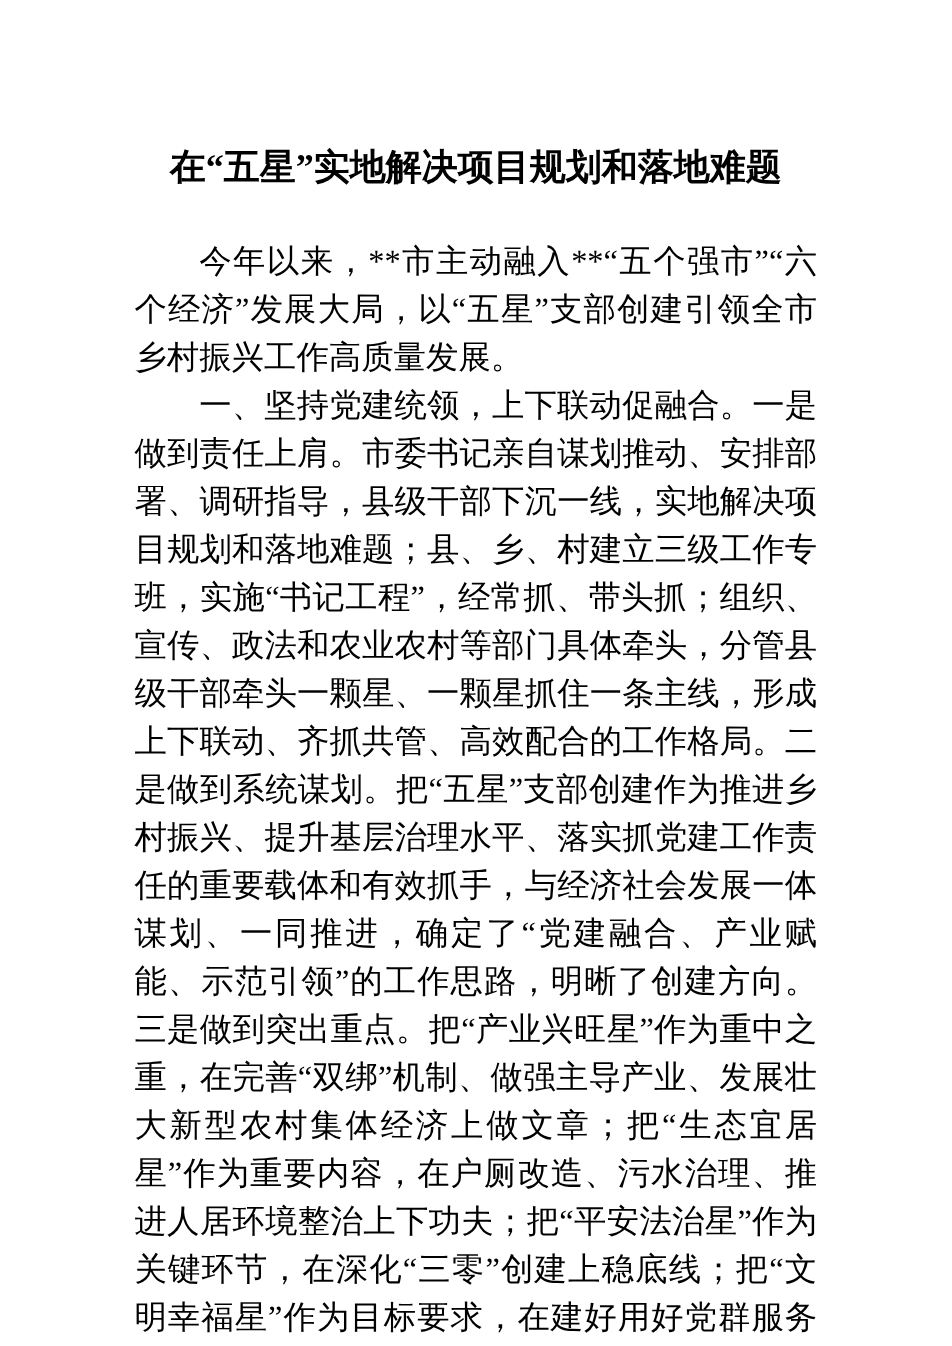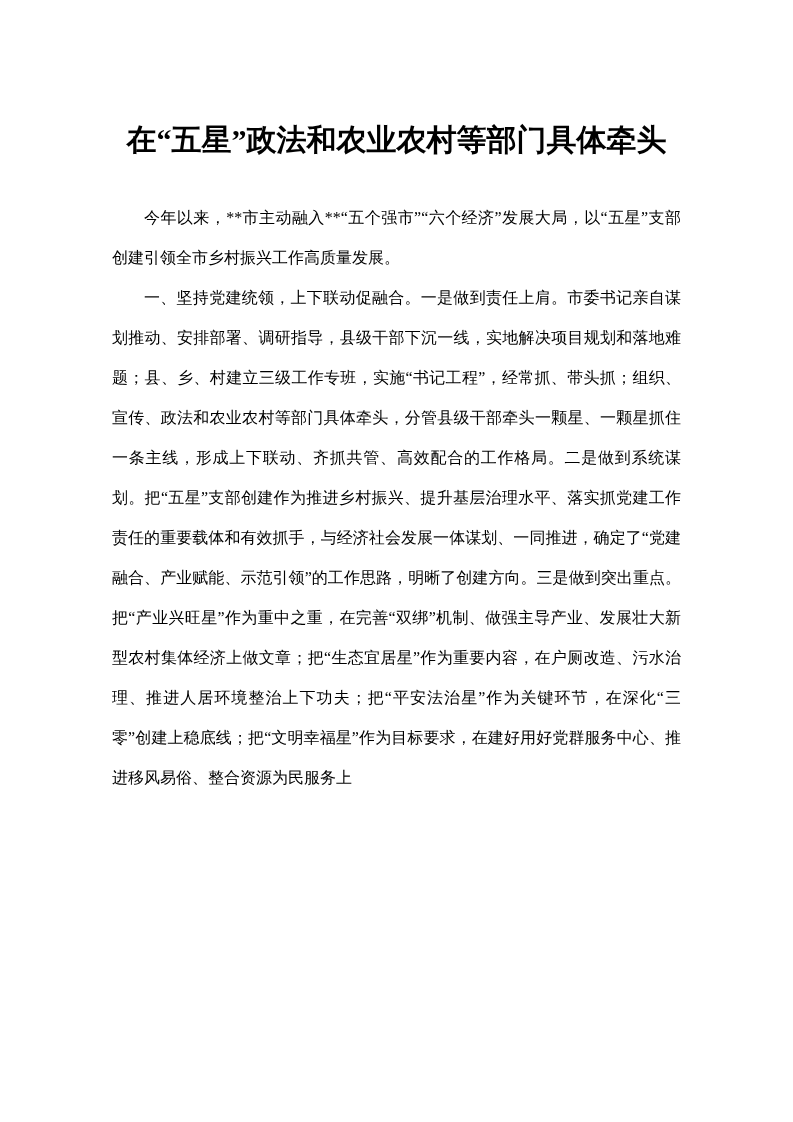"在“五星”政法和农业农村等部门具体牵头" h1.doc-title { text: 政法和农业农村等部门具体牵头 -> 实地解决项目规划和落地难题 }
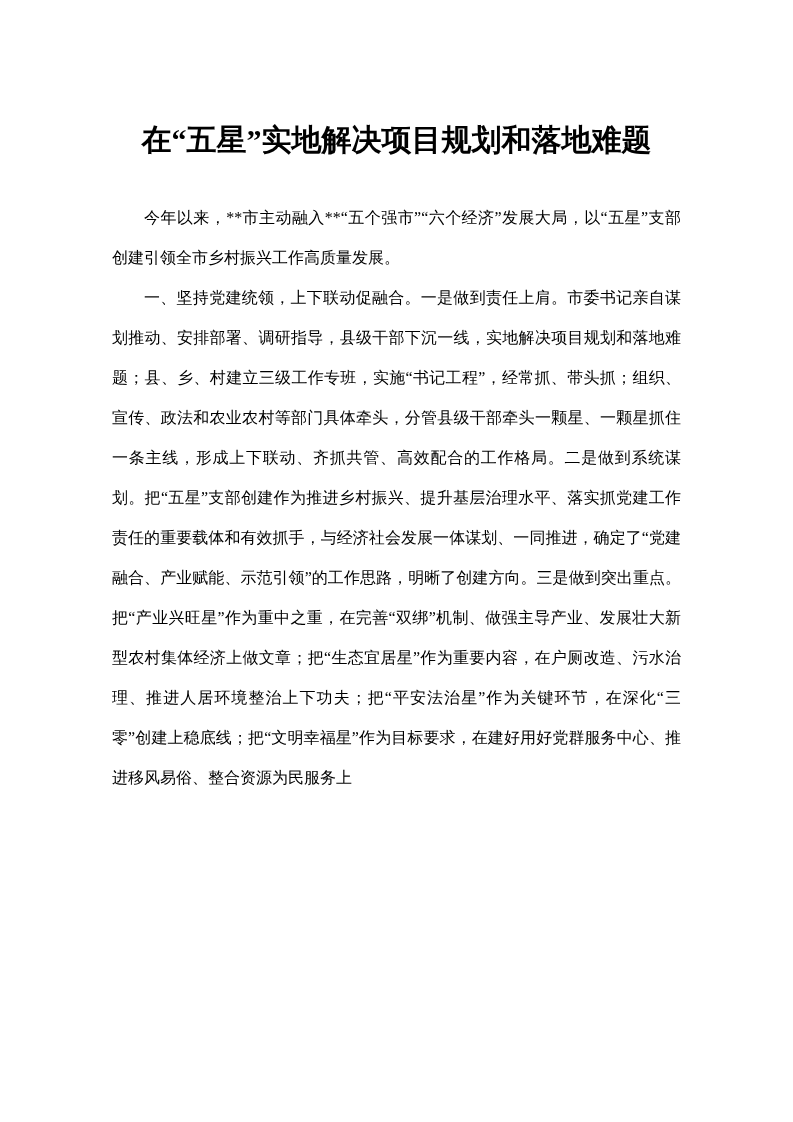"今年以来，**市主动融入**“五个强市”“六个经济”发展大局，以“五星”支部创建" .doc-body p { font-size: 16px -> 27px }
